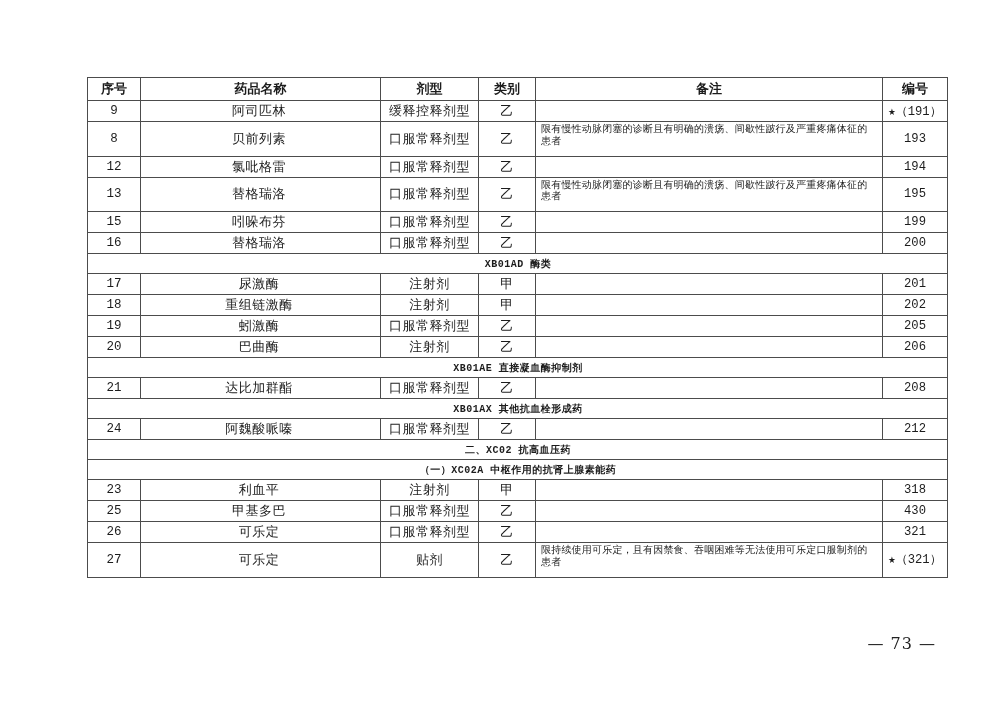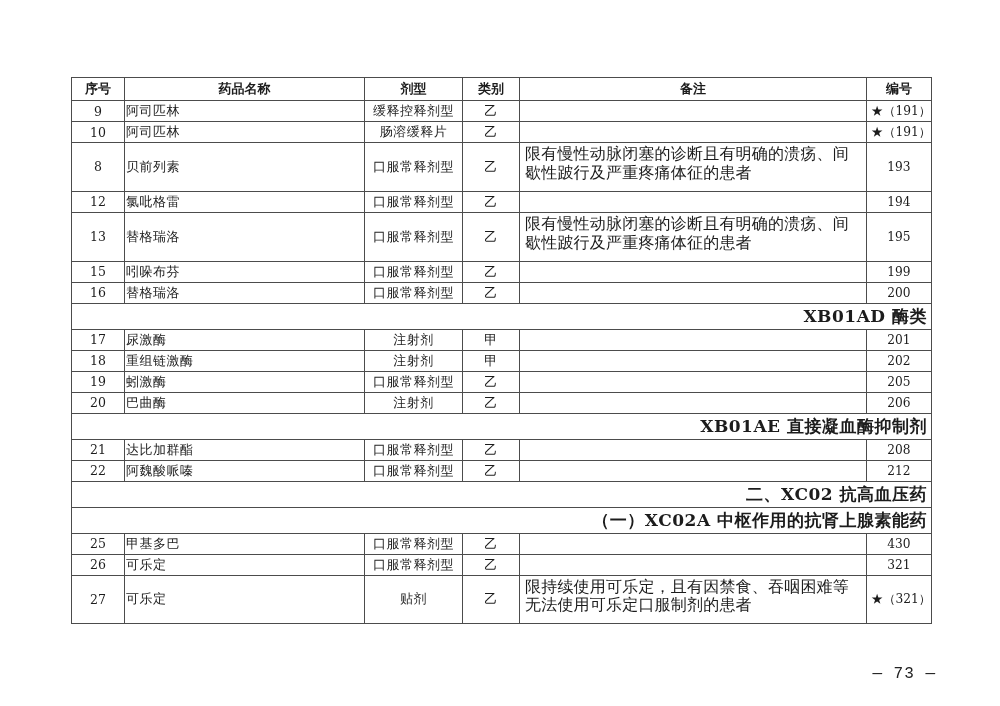"序号" .doc-table { font-family: none -> Liberation Mono, monospace; left: 71px -> 87px }
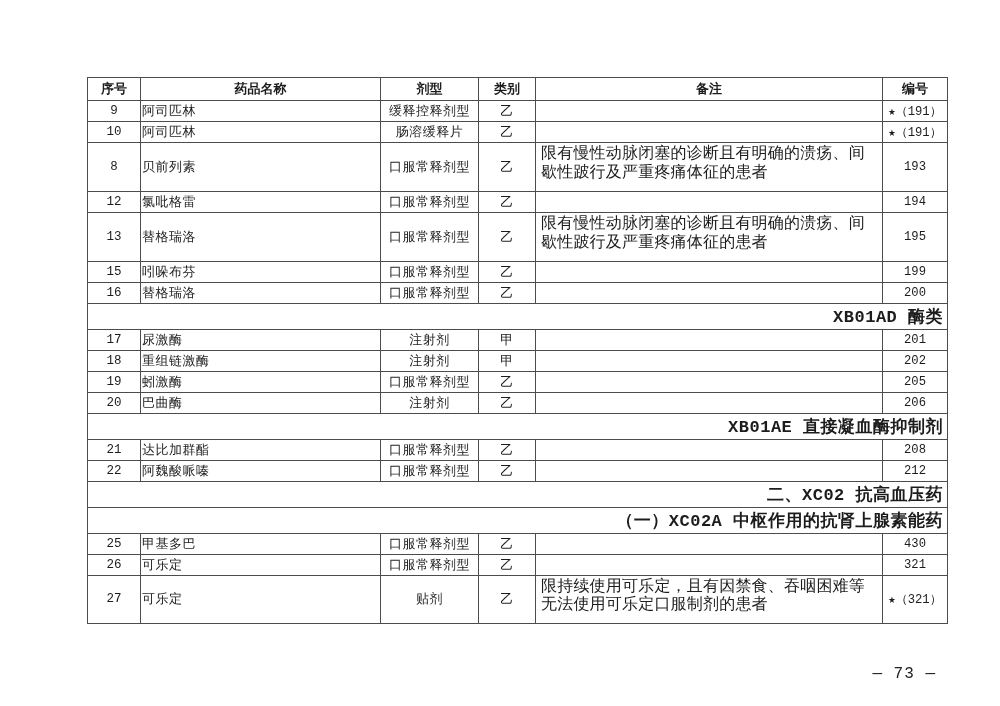"阿司匹林" td.c-name { text-align: left -> center }
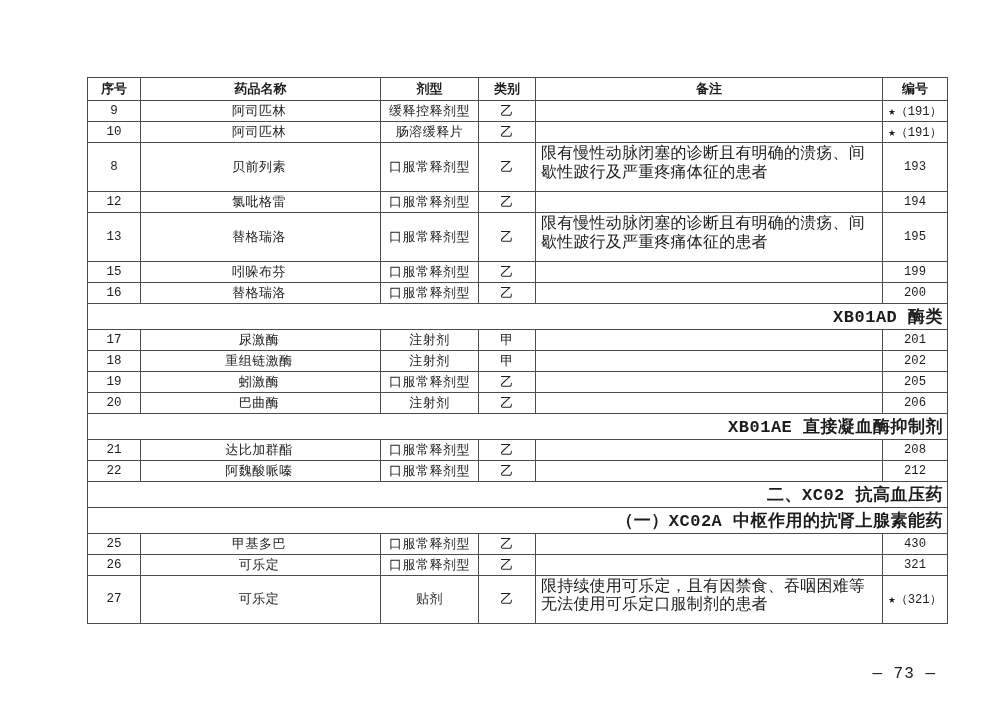"10" tr { html: <tr> <td>10</td> <td>阿司匹林</td> <td>肠溶缓释片</td> <td>乙</td> <td></td> <td>★（191）</td> </tr> -> none }
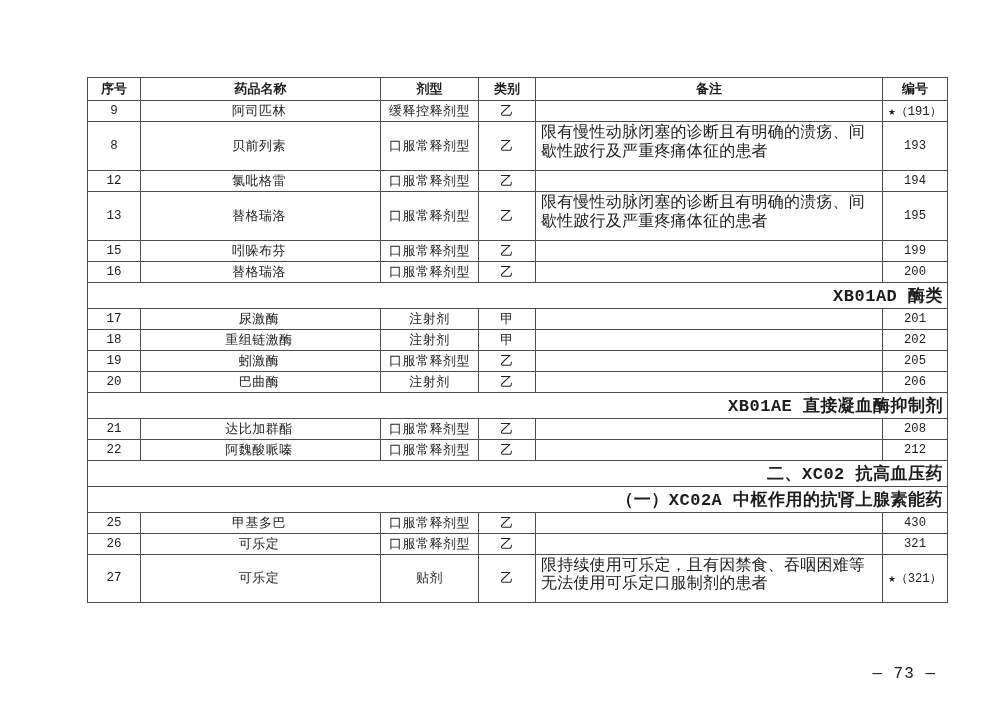"限有慢性动脉闭塞的诊断且有明确的溃疡、间歇性跛行及严重疼痛体征的患者" td.c-note { font-size: 16px -> 10px }
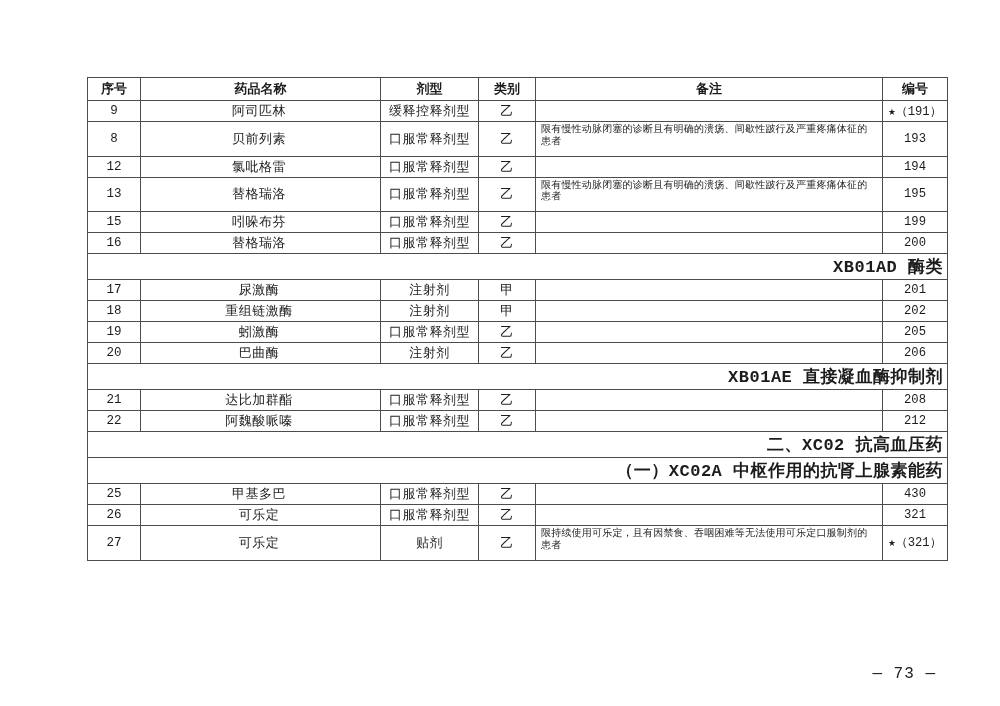"XB01AD 酶类" td.c-section { font-size: 17px -> 10px; text-align: right -> center }
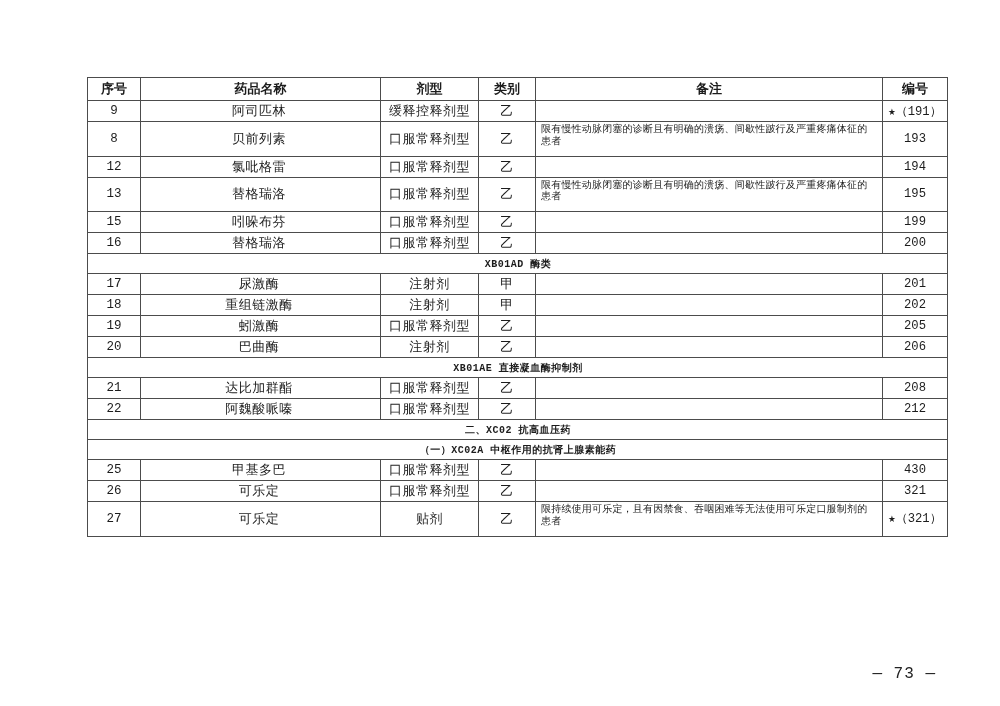"XB01AX 其他抗血栓形成药" tr { html: none -> <tr> <td>XB01AX 其他抗血栓形成药</td> </tr> }
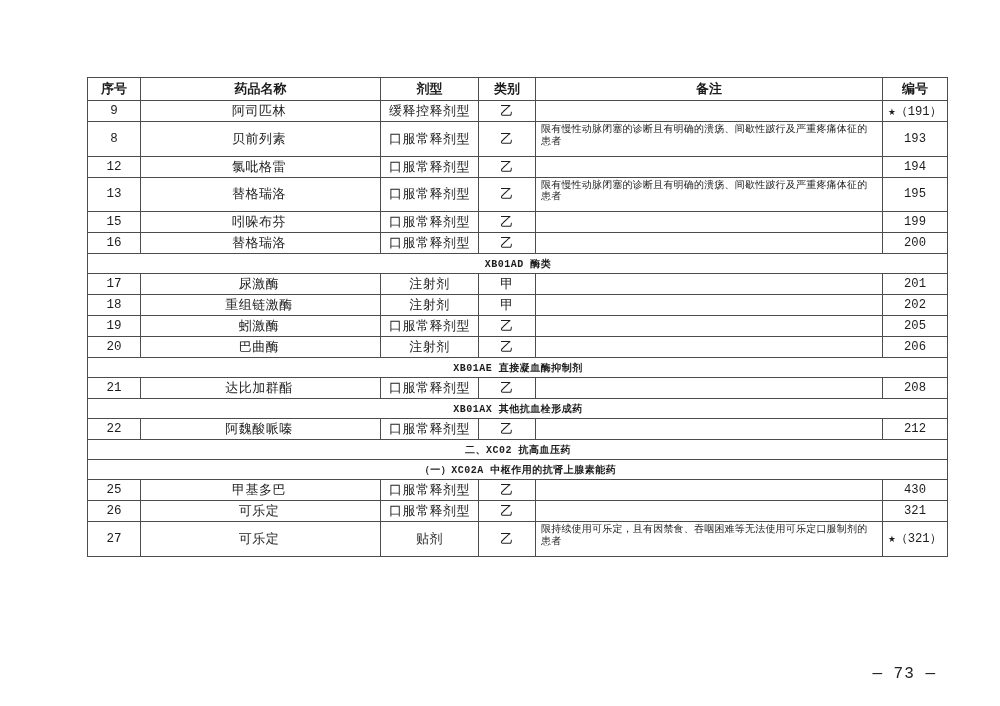"22" td.c-no { text: 22 -> 24 }
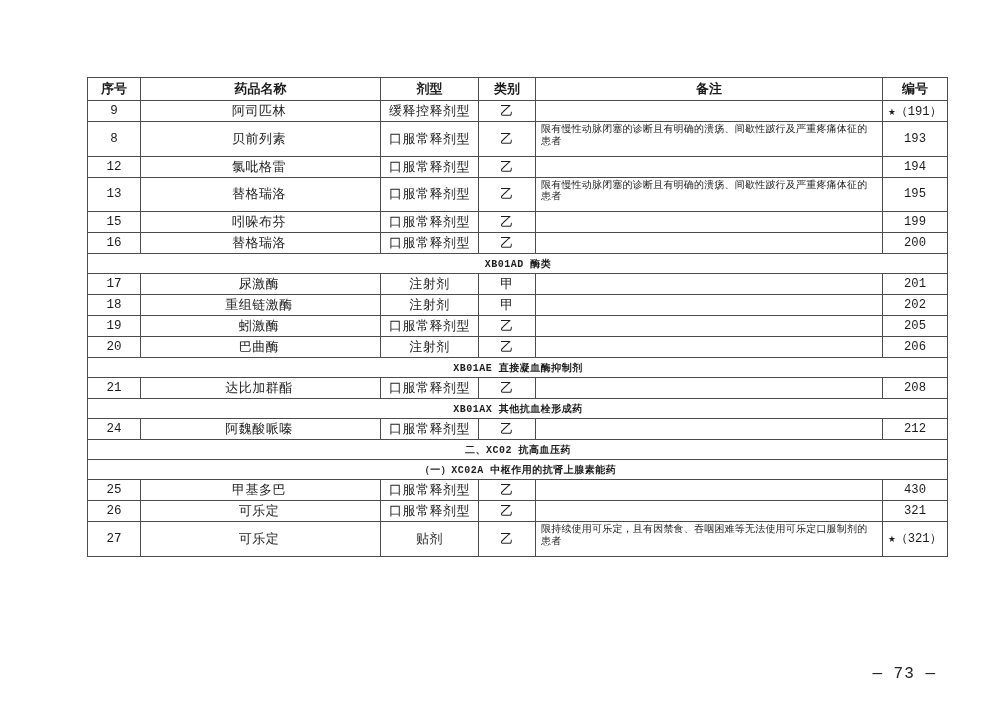"23" tr { html: none -> <tr> <td>23</td> <td>利血平</td> <td>注射剂</td> <td>甲</td> <td></td> <td>318</td> </tr> }
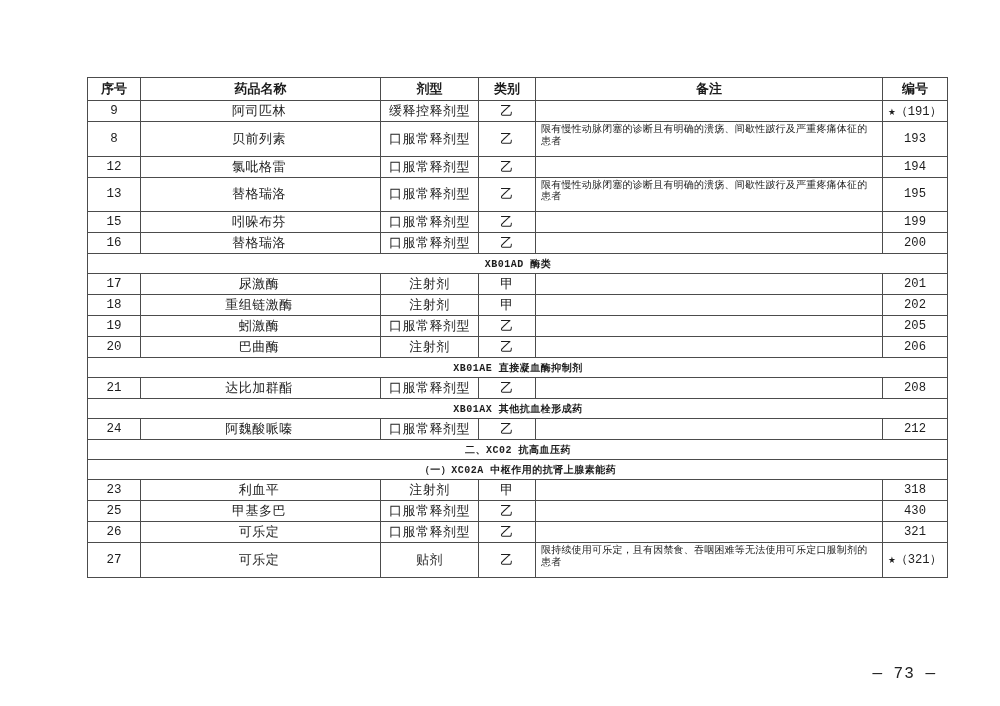"— 73 —" .page-footer { font-family: Liberation Mono, monospace -> none; top: 665px -> 634px }
